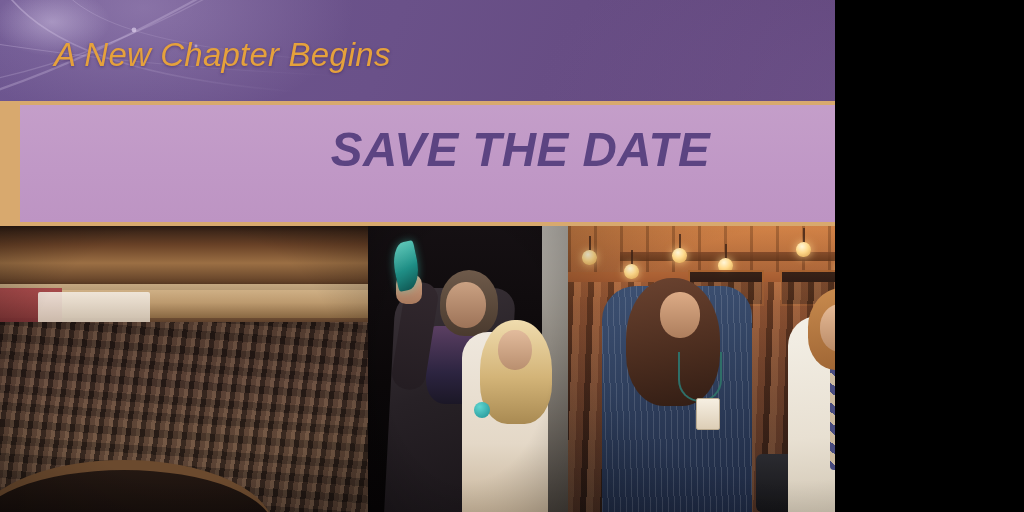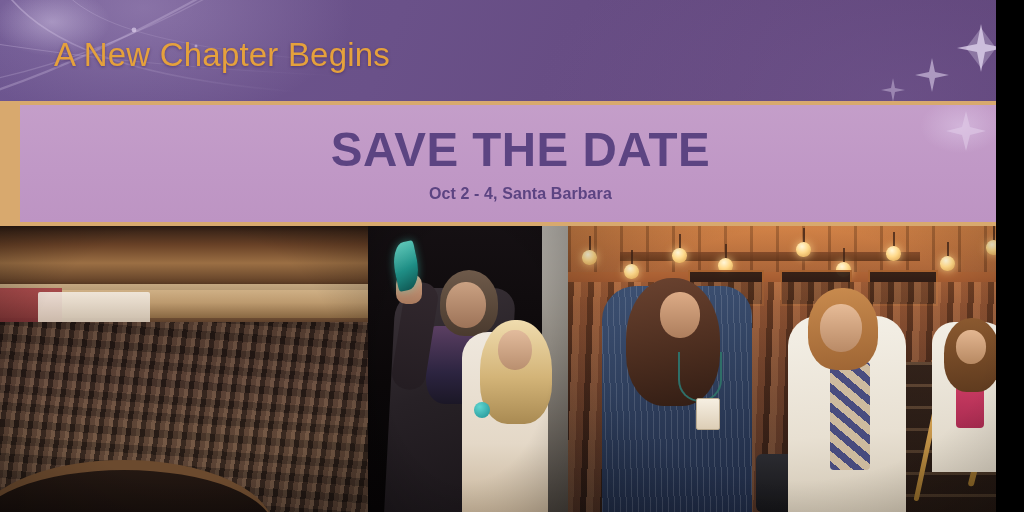"A New Chapter Begins" .banner { font-style: none -> italic; width: 996px -> 835px }
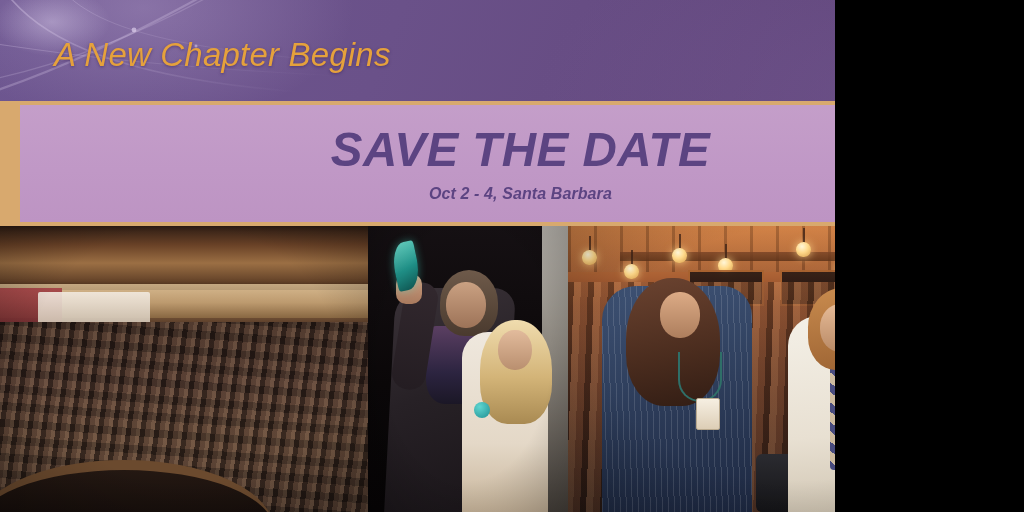"Oct 2 - 4, Santa" div.save-sub { html: <div>Oct 2 - 4, Santa Barbara</div> -> none }
